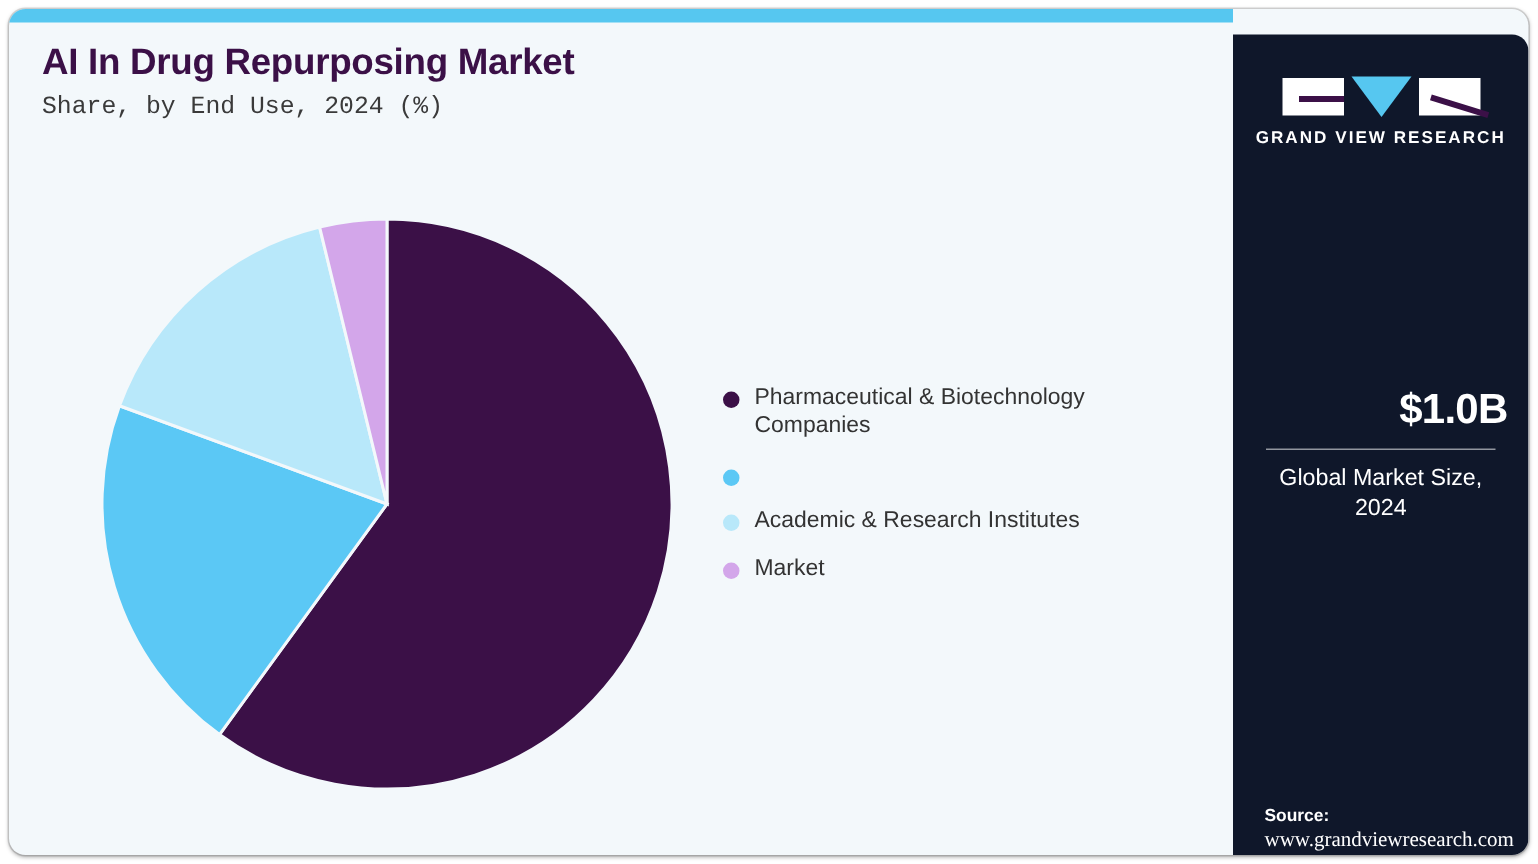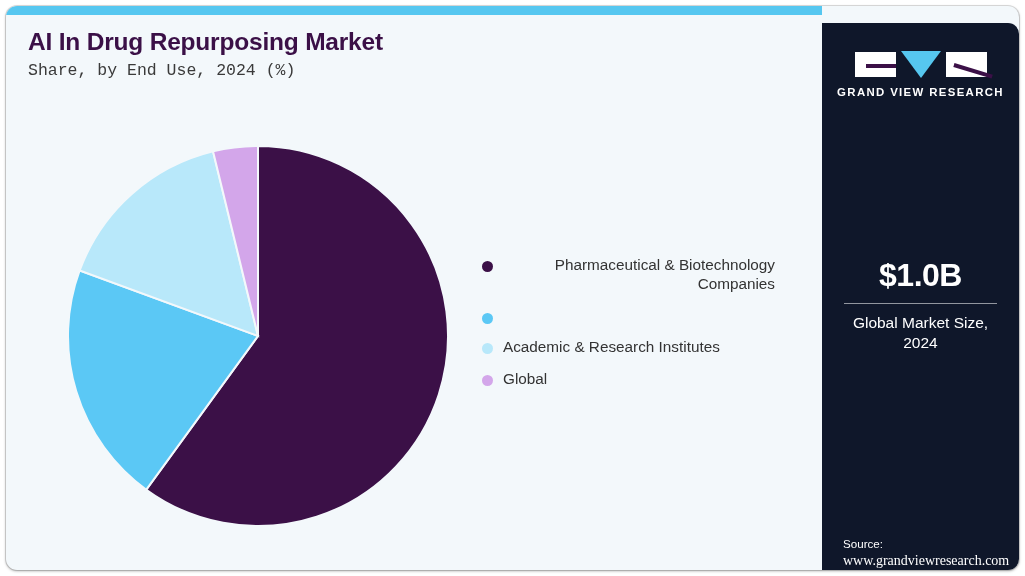"Pharmaceutical & Biotechnology Companies" .legend-item { text-align: right -> none }
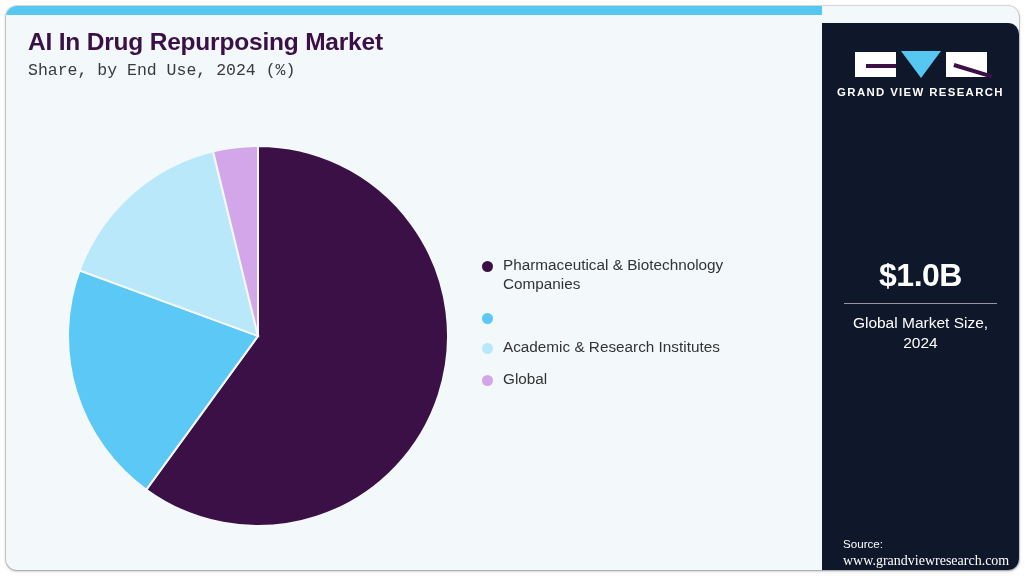"$1.0B" .stat-value { font-size: 32px -> 28px; text-align: none -> right }
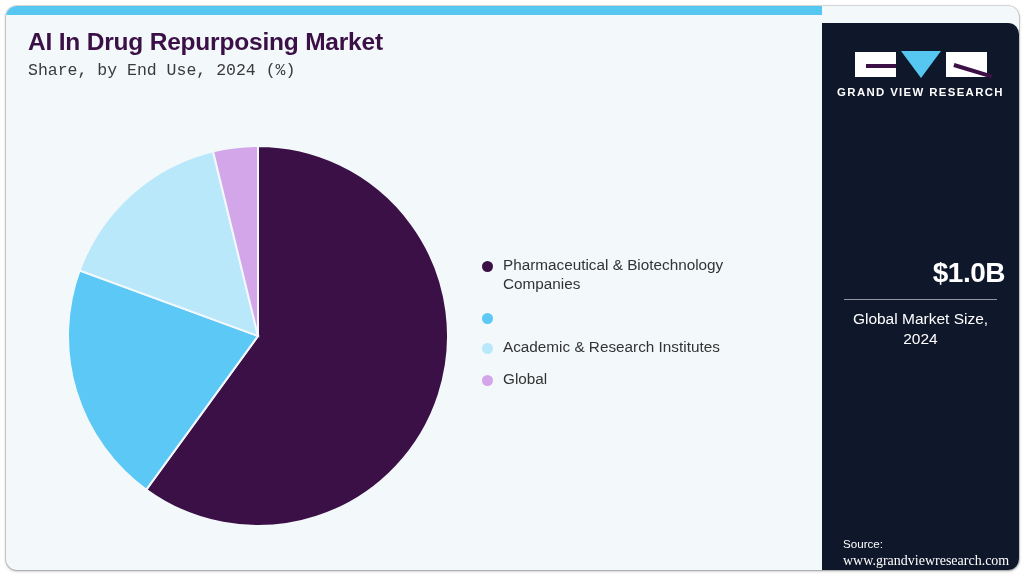"Global" span.legend-label { text: Global -> Market }
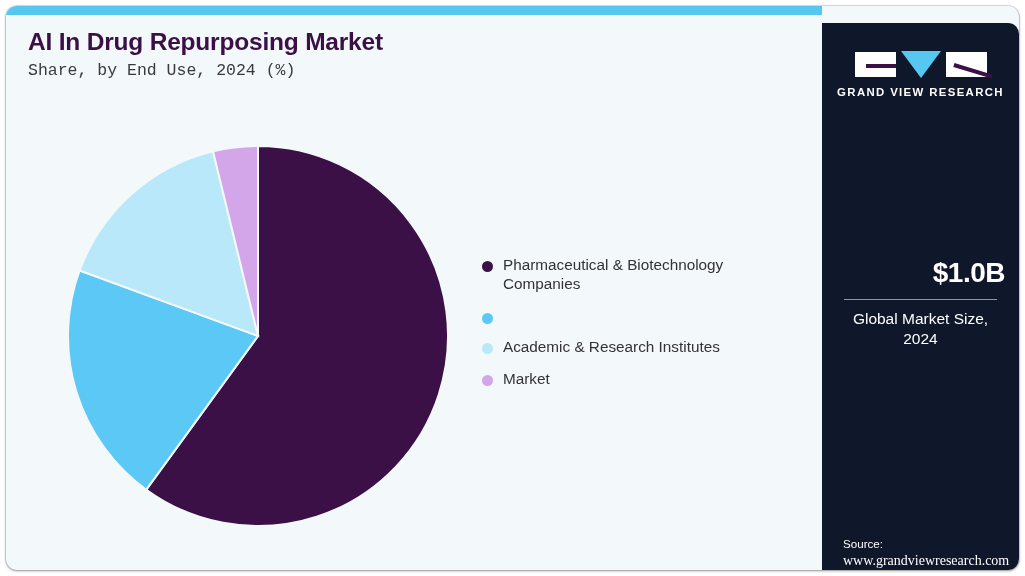"Source:" .source-title { font-weight: normal -> bold }
